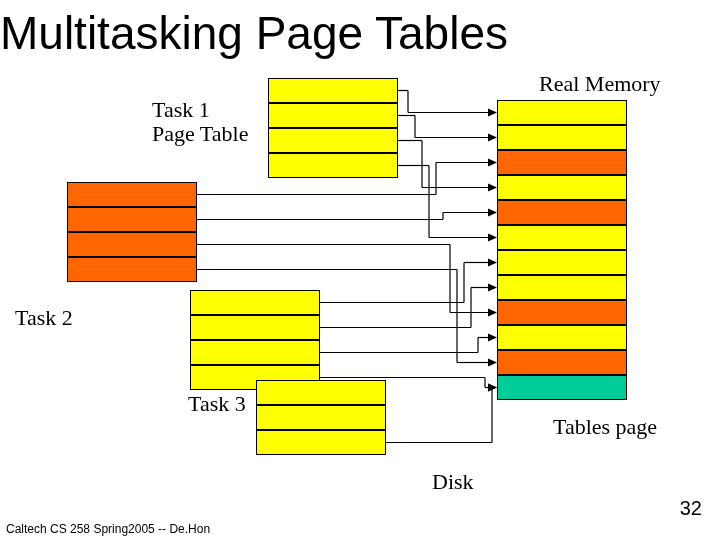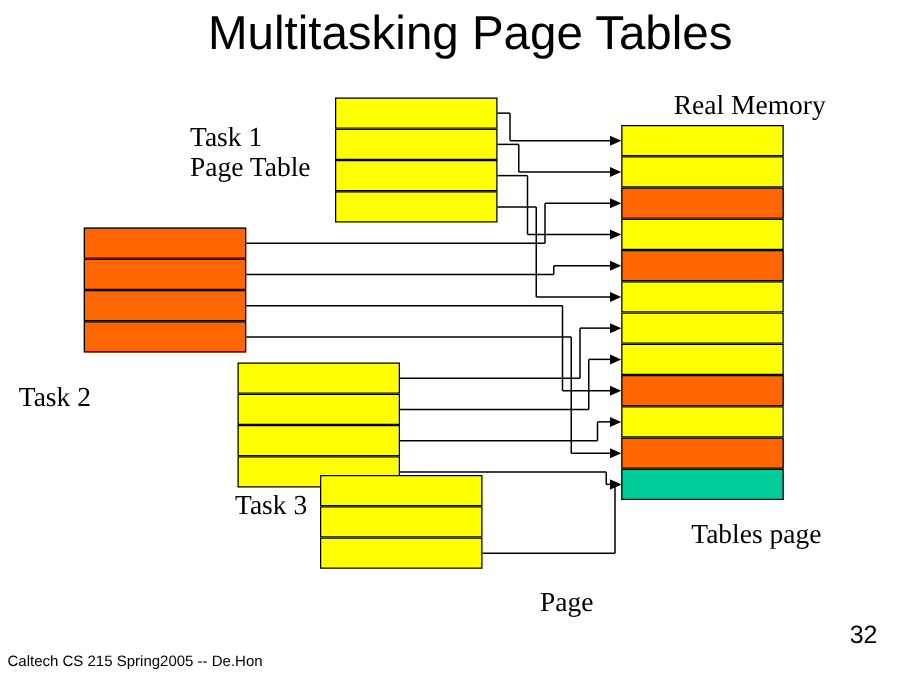"Multitasking Page Tables" .title { font-size: 38px -> 46px; text-align: right -> left }
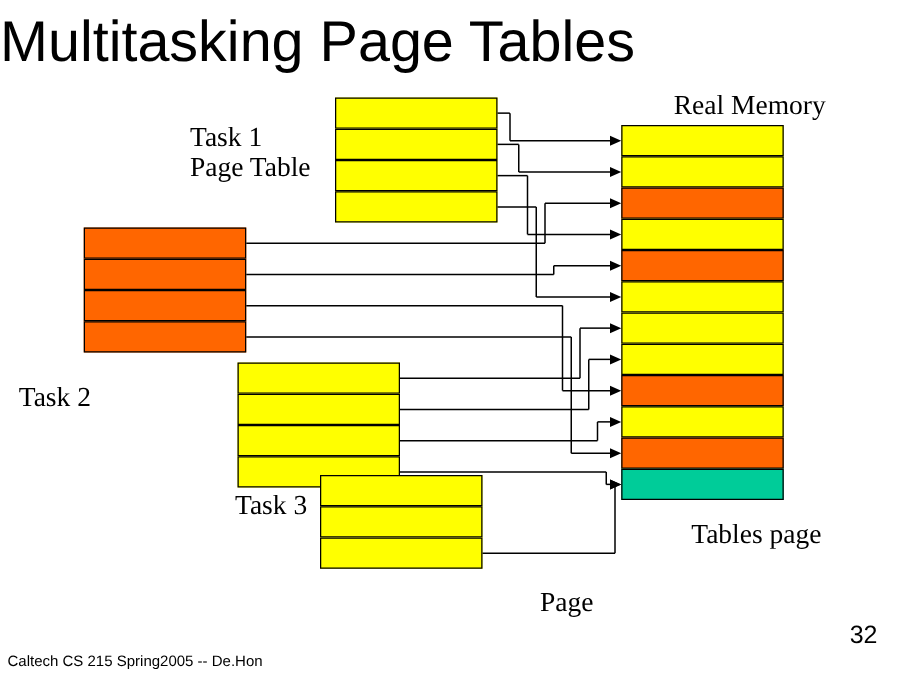"Page" div.label { text: Page -> Disk }
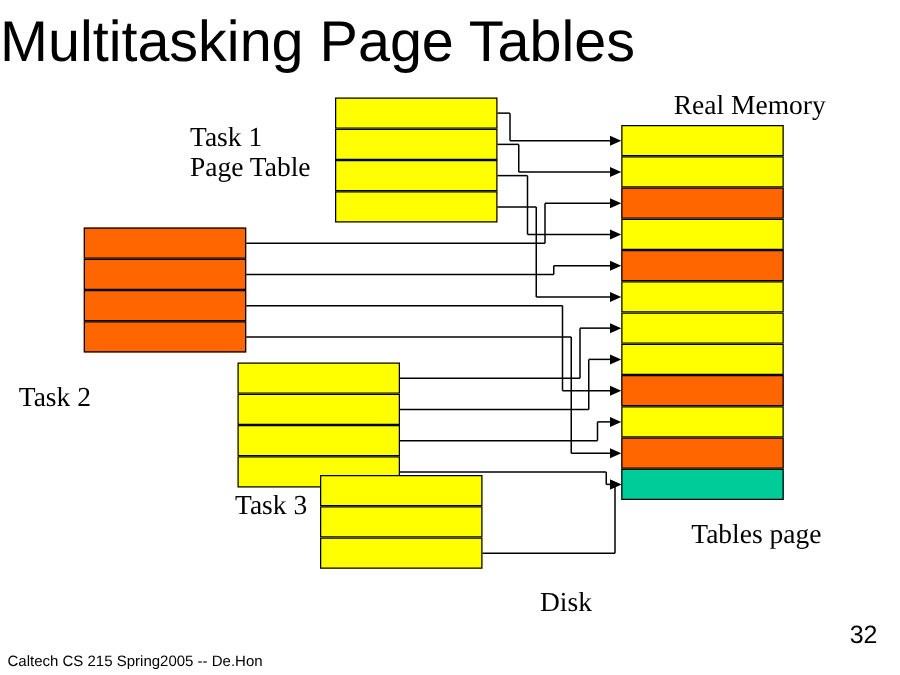"Caltech CS 215 Spring2005 --" div.footer { text: 215 -> 258 }
